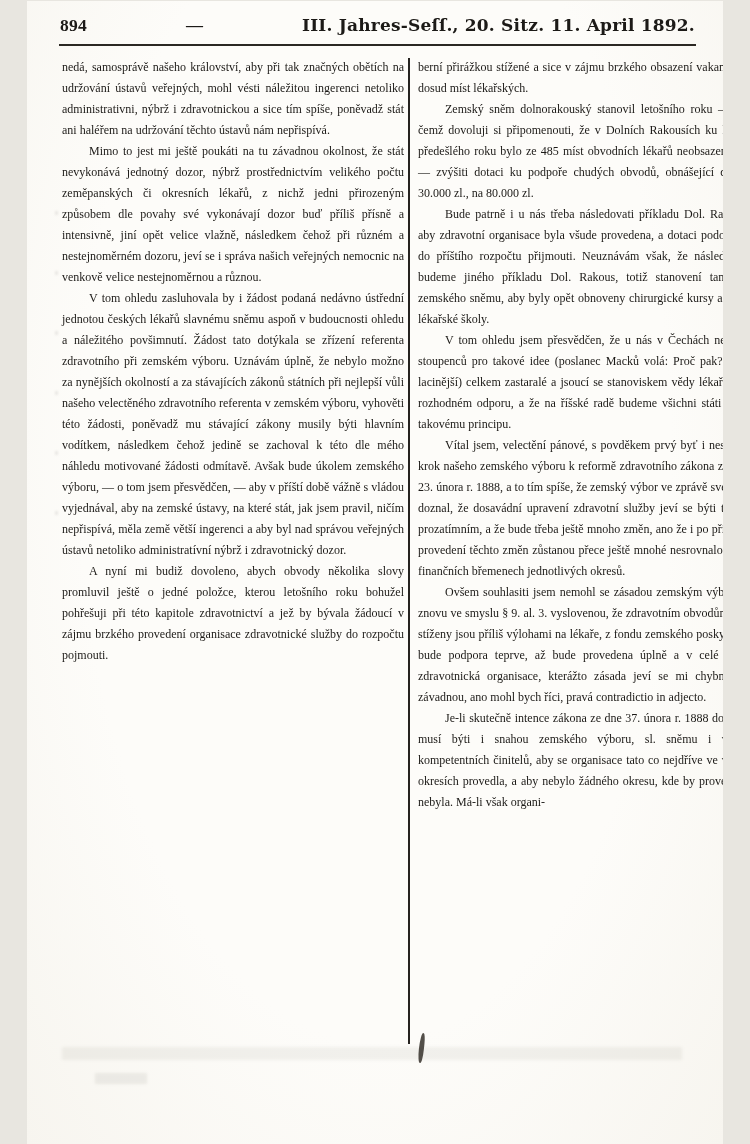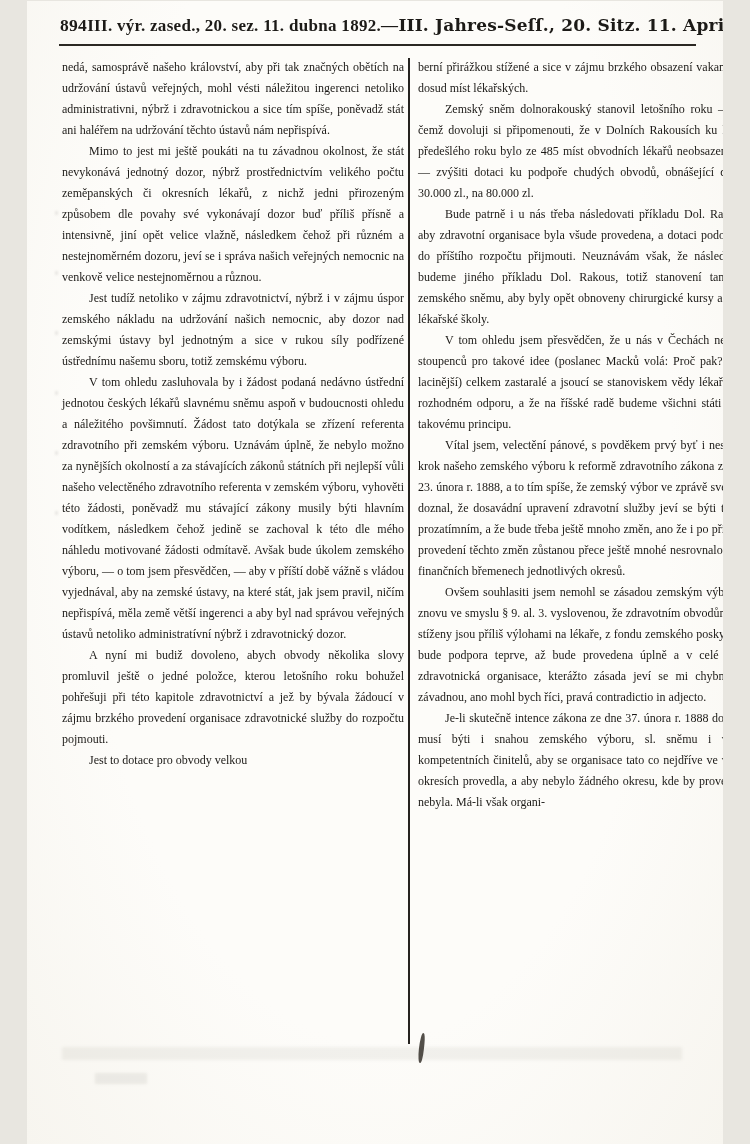"III. výr. zased., 20. sez." span.czech { html: <span>III. výr. zased., 20. sez. 11. dubna 1892.</span> -> none }
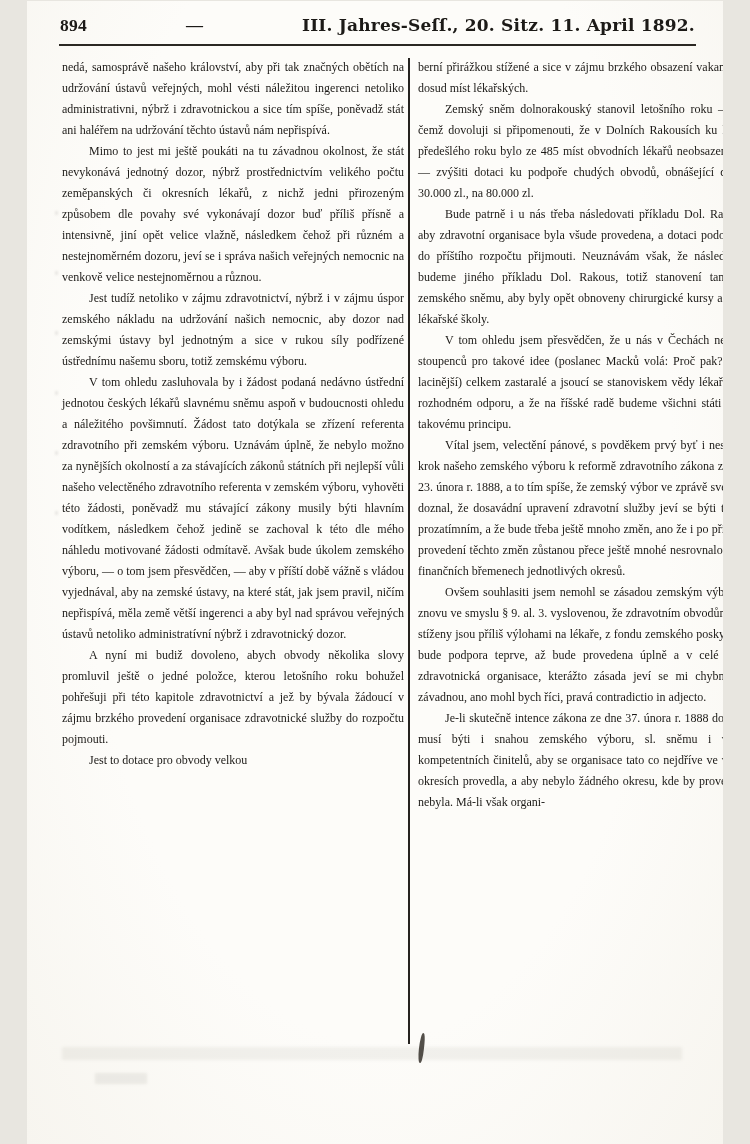"Jest tudíž netoliko v zájmu" p.para { html: <p>Jest tudíž netoliko v zájmu zdravotnictví, nýbrž i v zájmu úspor zemského nákladu na udržování našich nemocnic, aby dozor nad zemskými ústavy byl jednotným a sice v rukou síly podřízené ústřednímu našemu sboru, totiž zemskému výboru.</p> -> none }
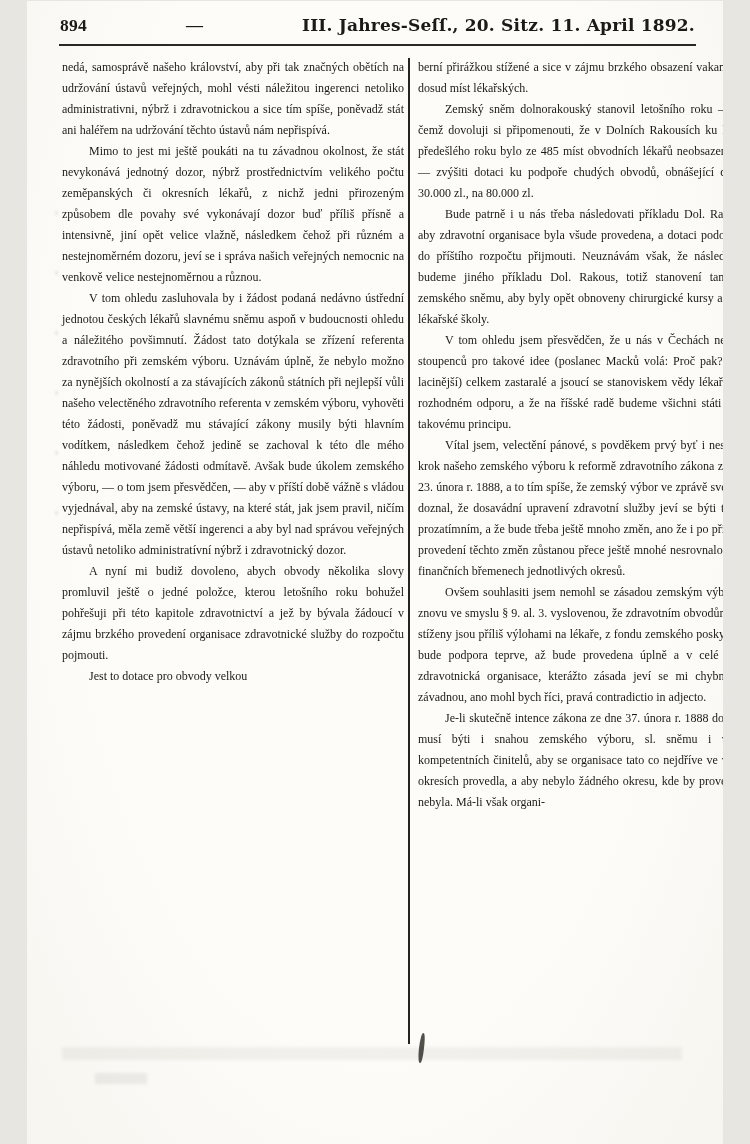"Jest to dotace pro obvody" p.para { html: <p>Jest to dotace pro obvody velkou</p> -> none }
